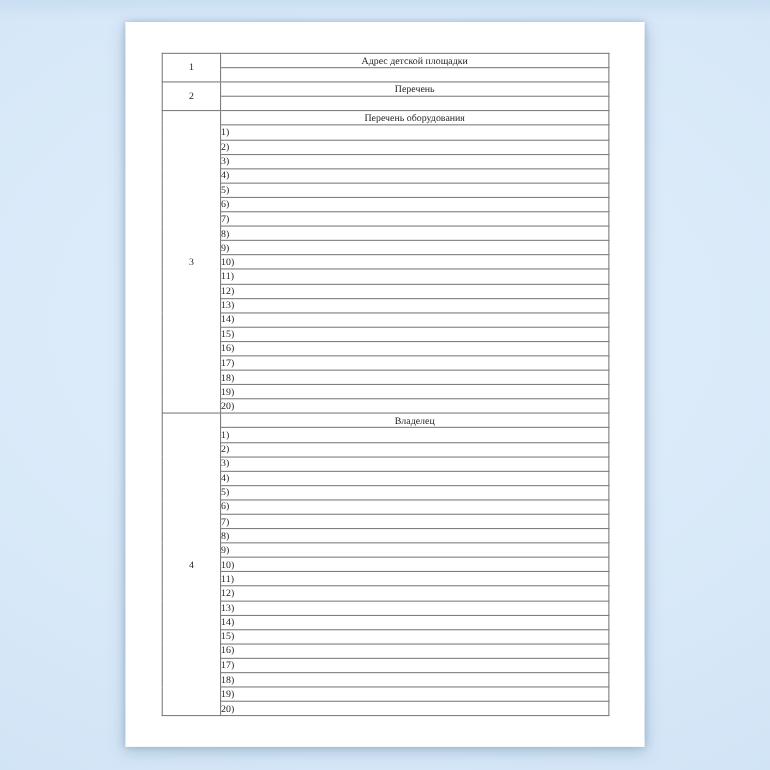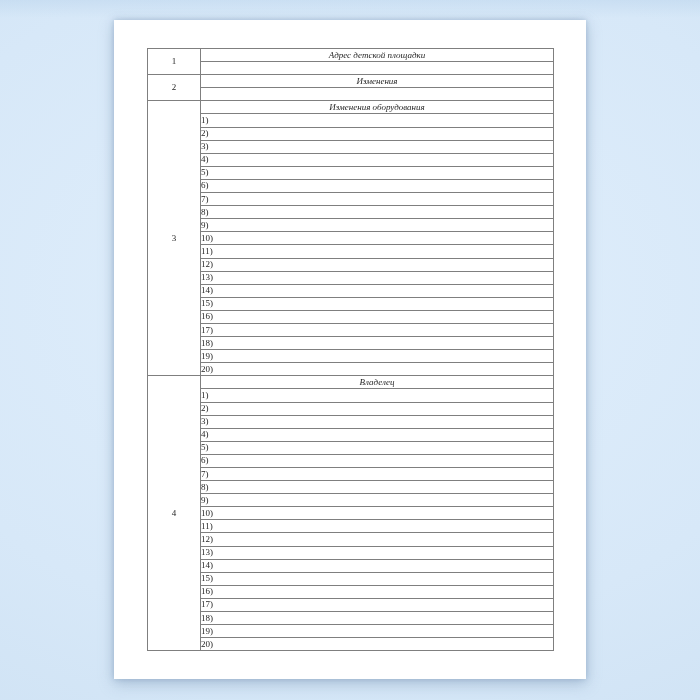"Адрес детской площадки" td.header { font-style: italic -> none }
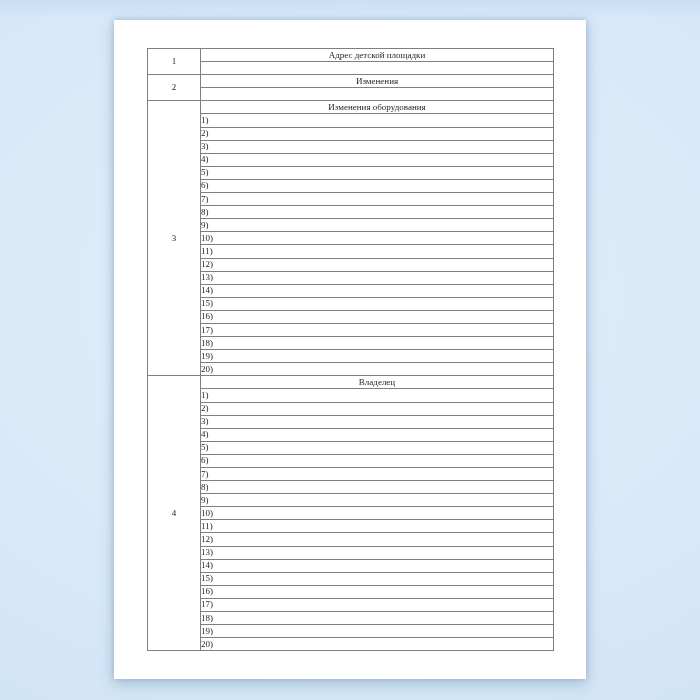"Изменения" td.header { text: Изменения -> Перечень }
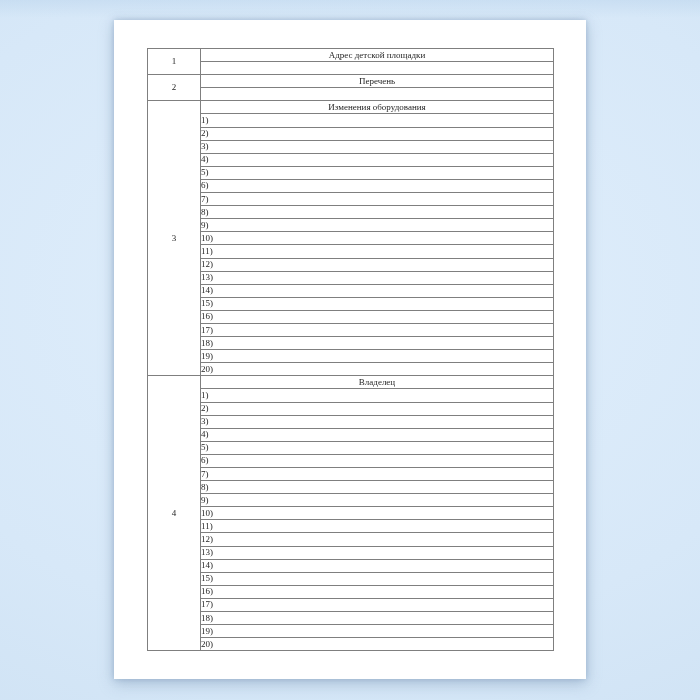"Изменения оборудования" td.header { text: Изменения -> Перечень }
